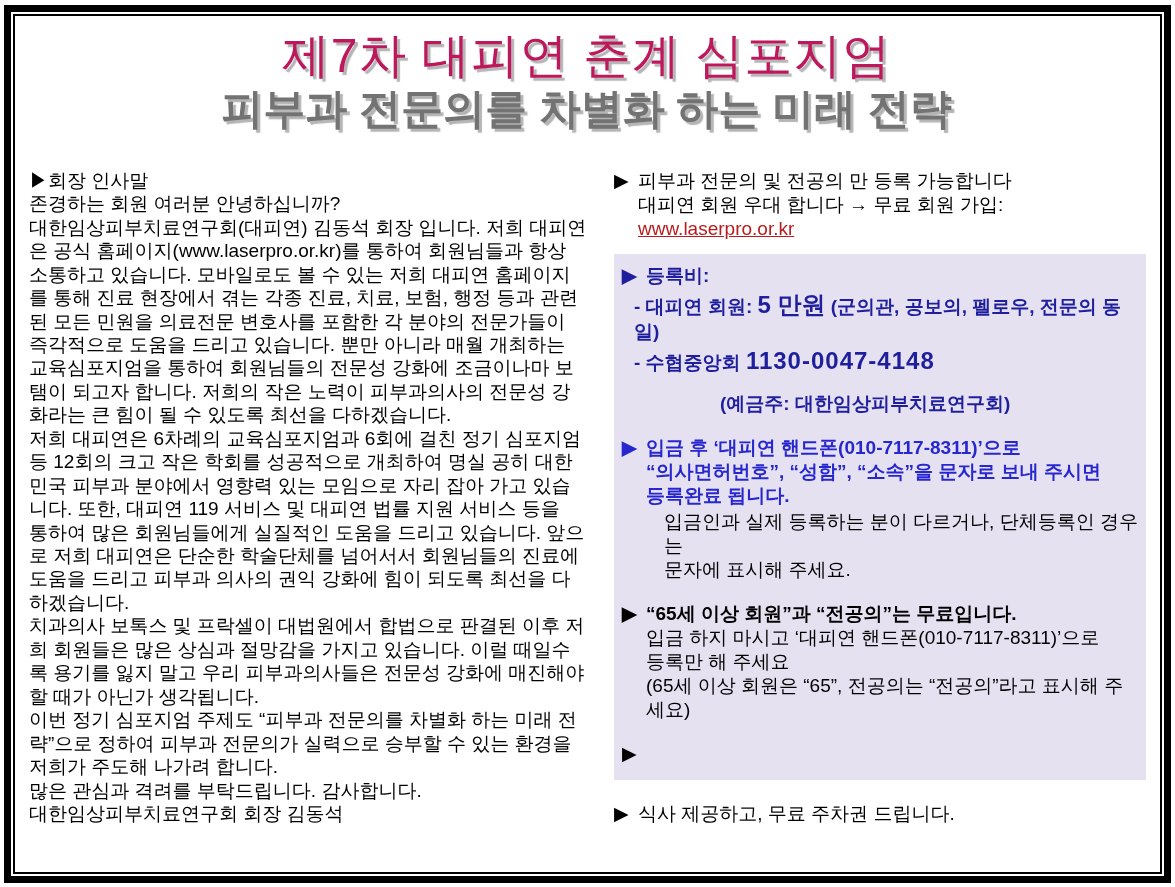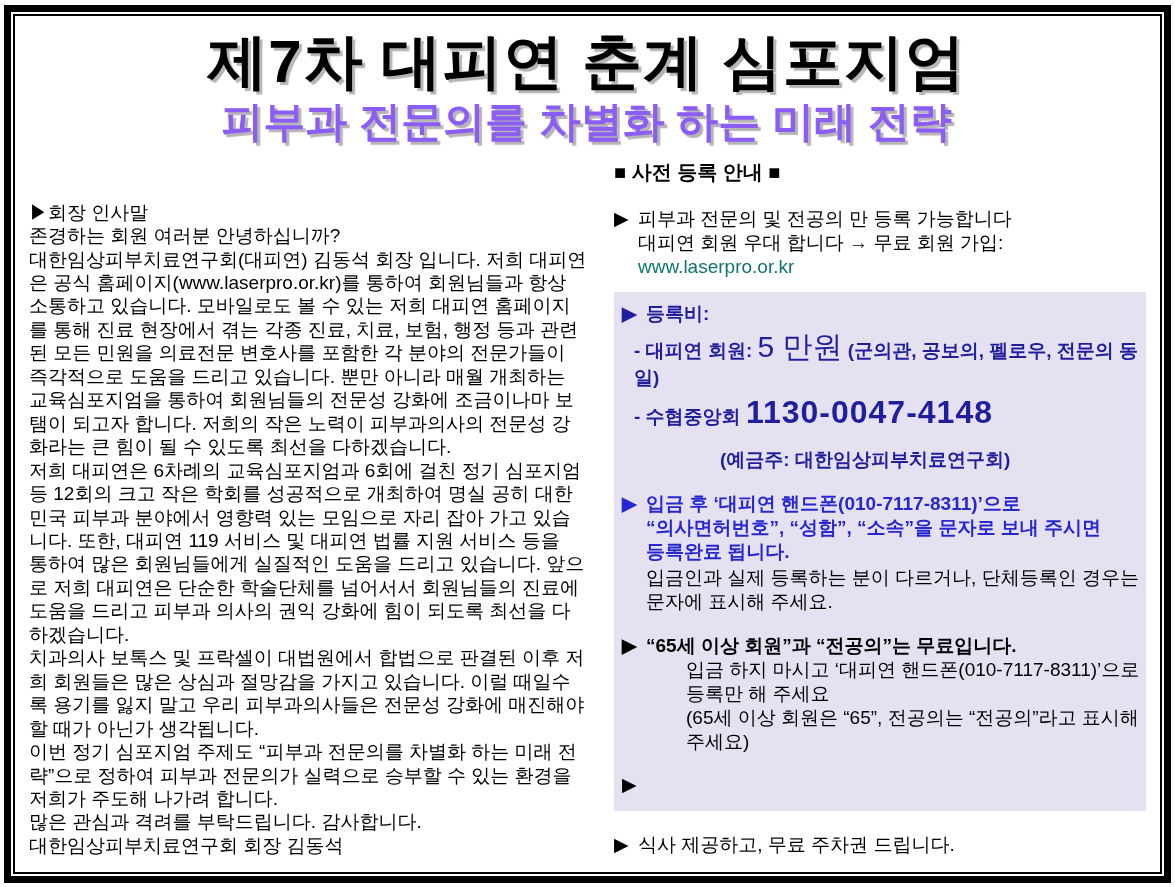"제7차 대피연 춘계 심포지엄" .hdr .title { color: #000000 -> #be185d; font-size: 60px -> 48px; font-weight: 700 -> 400 }
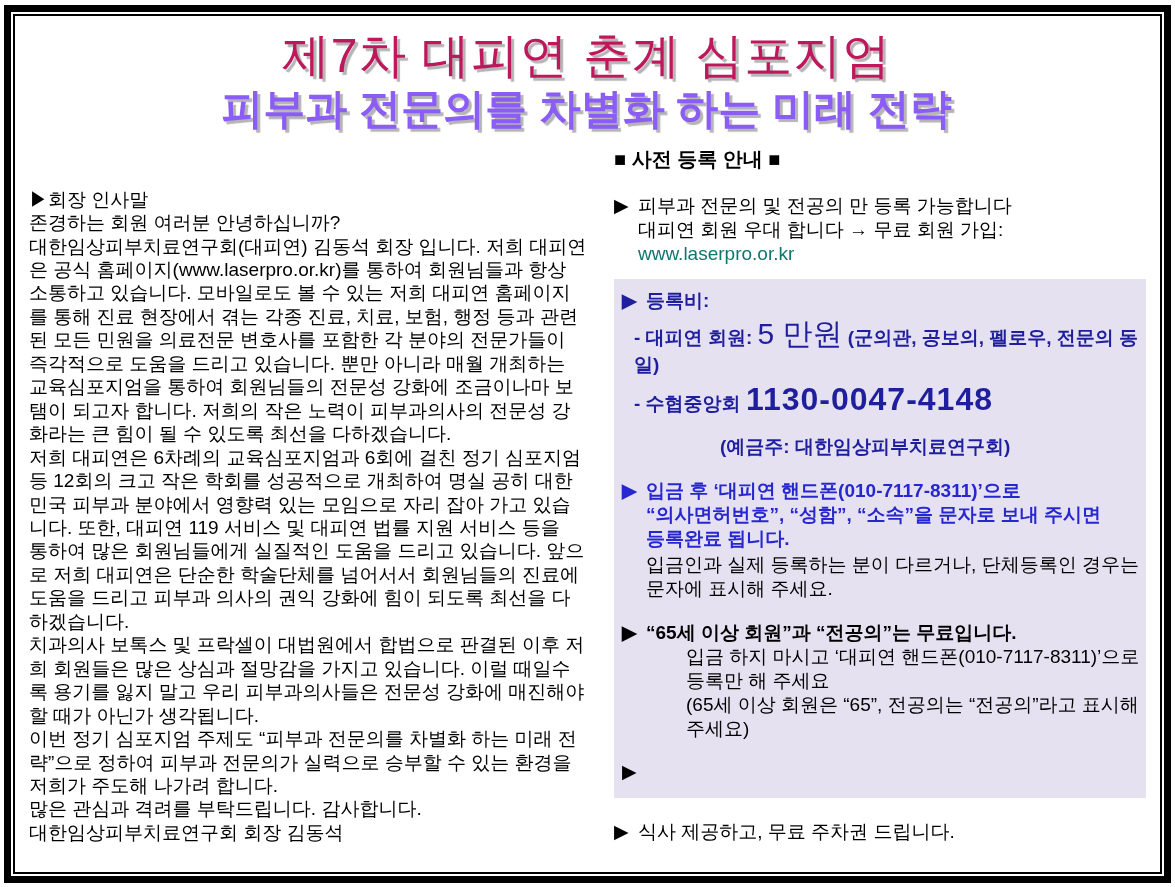"피부과 전문의를 차별화 하는 미래" .hdr .subtitle { color: #8b5cf6 -> #737373 }
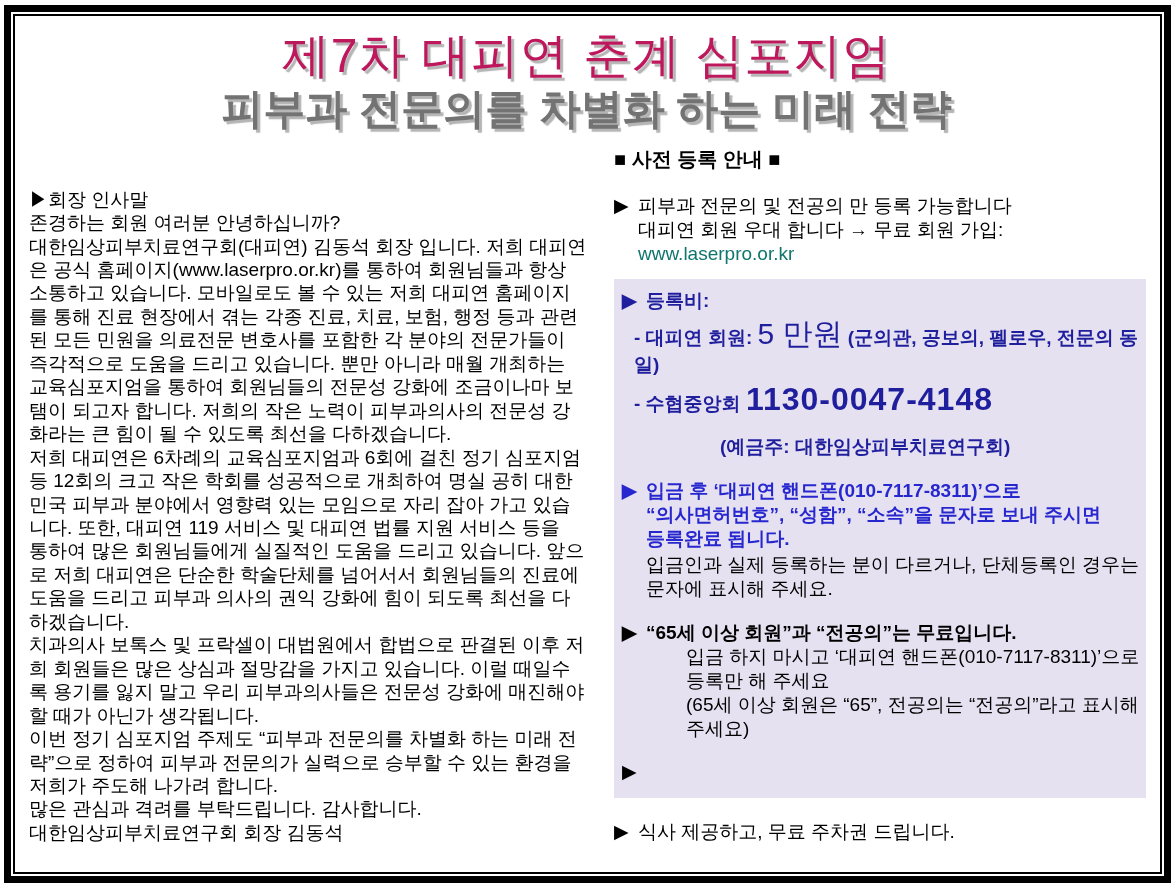"■ 사전 등록 안내 ■" div.section-title { html: <div>■ 사전 등록 안내 ■</div> -> none }
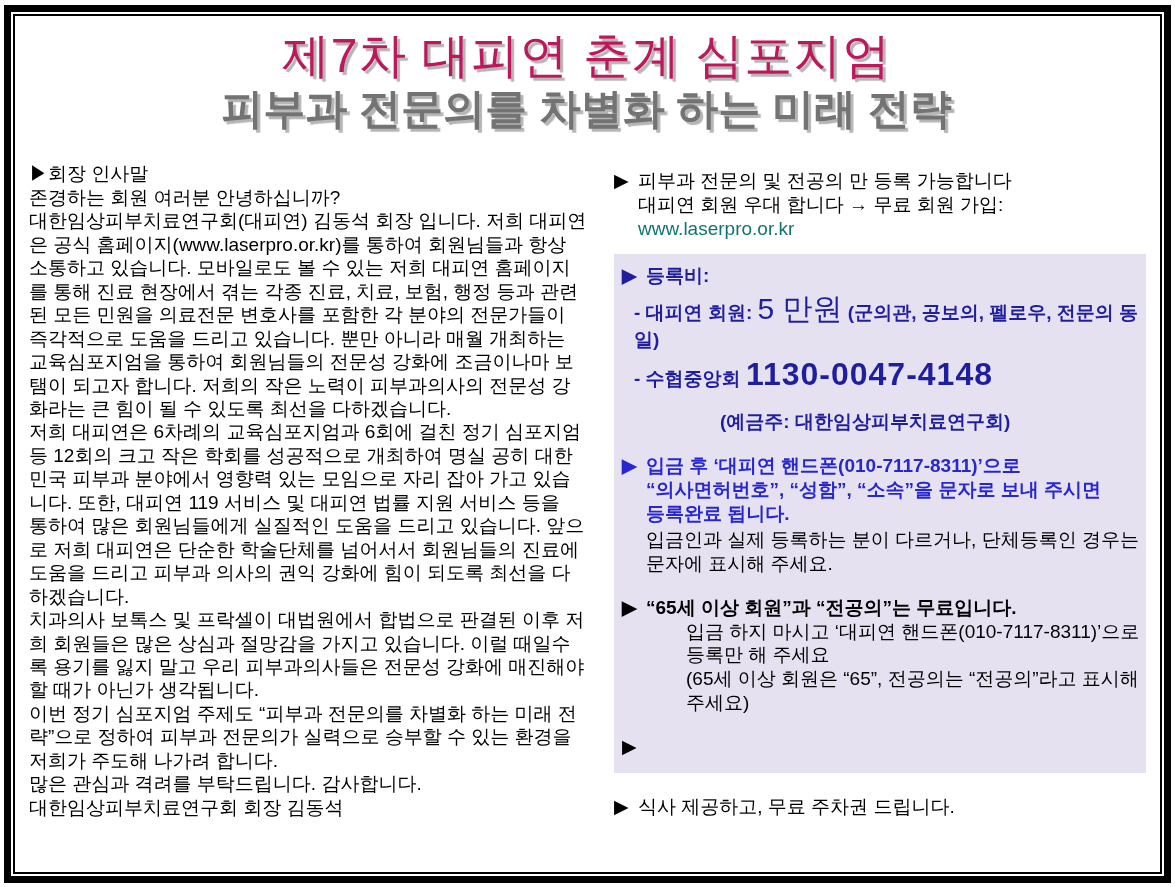"www.laserpro.or.kr" .link { color: #0f766e -> #b91c1c; text-decoration: none -> underline }
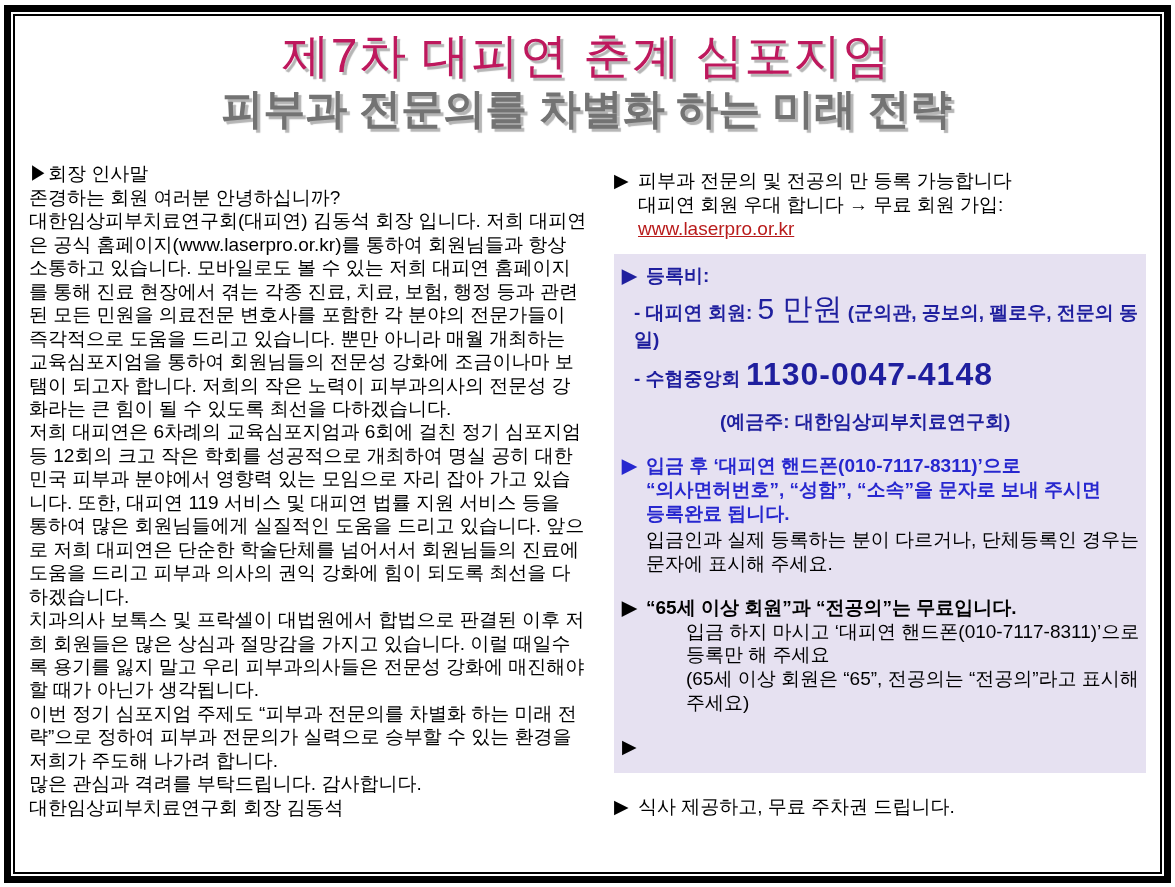"5 만원" .amount { font-size: 30px -> 24px; font-weight: 400 -> 700 }
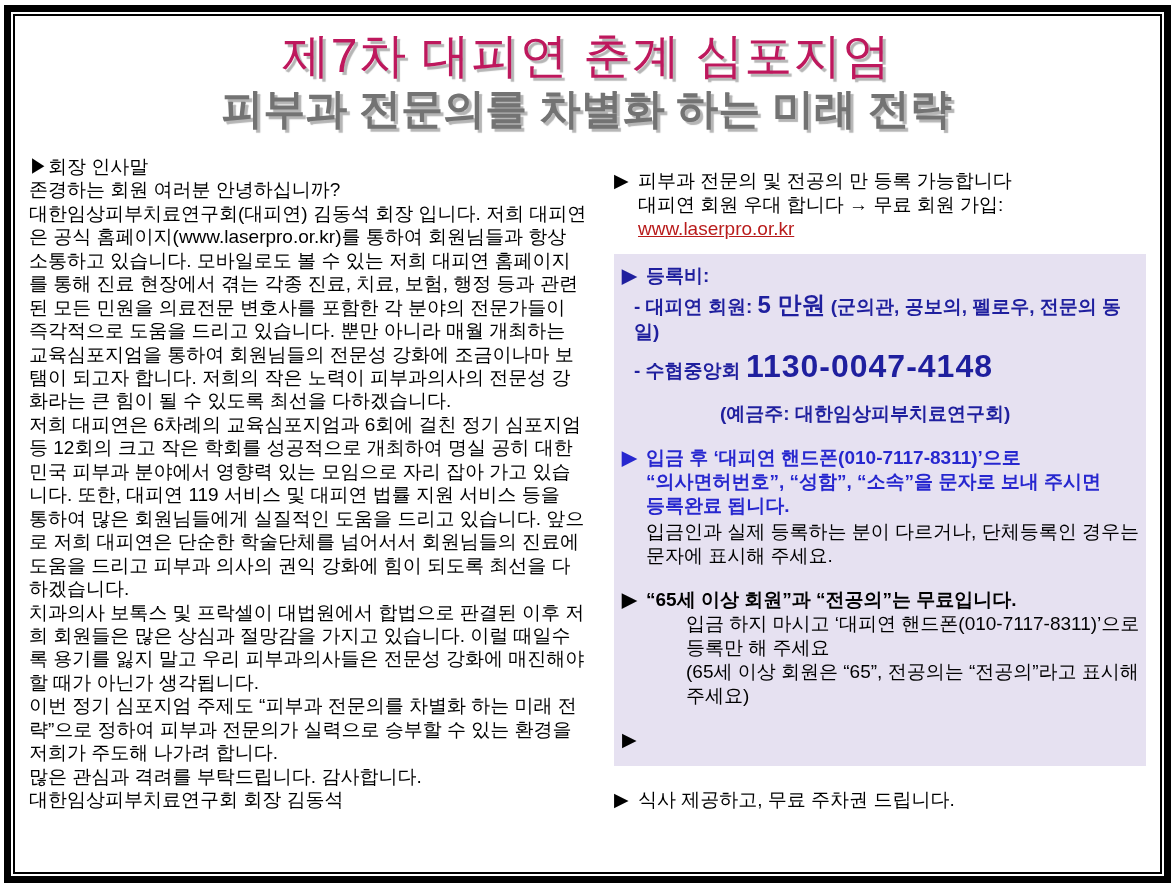"1130-0047-4148" .account { font-size: 32px -> 24px }
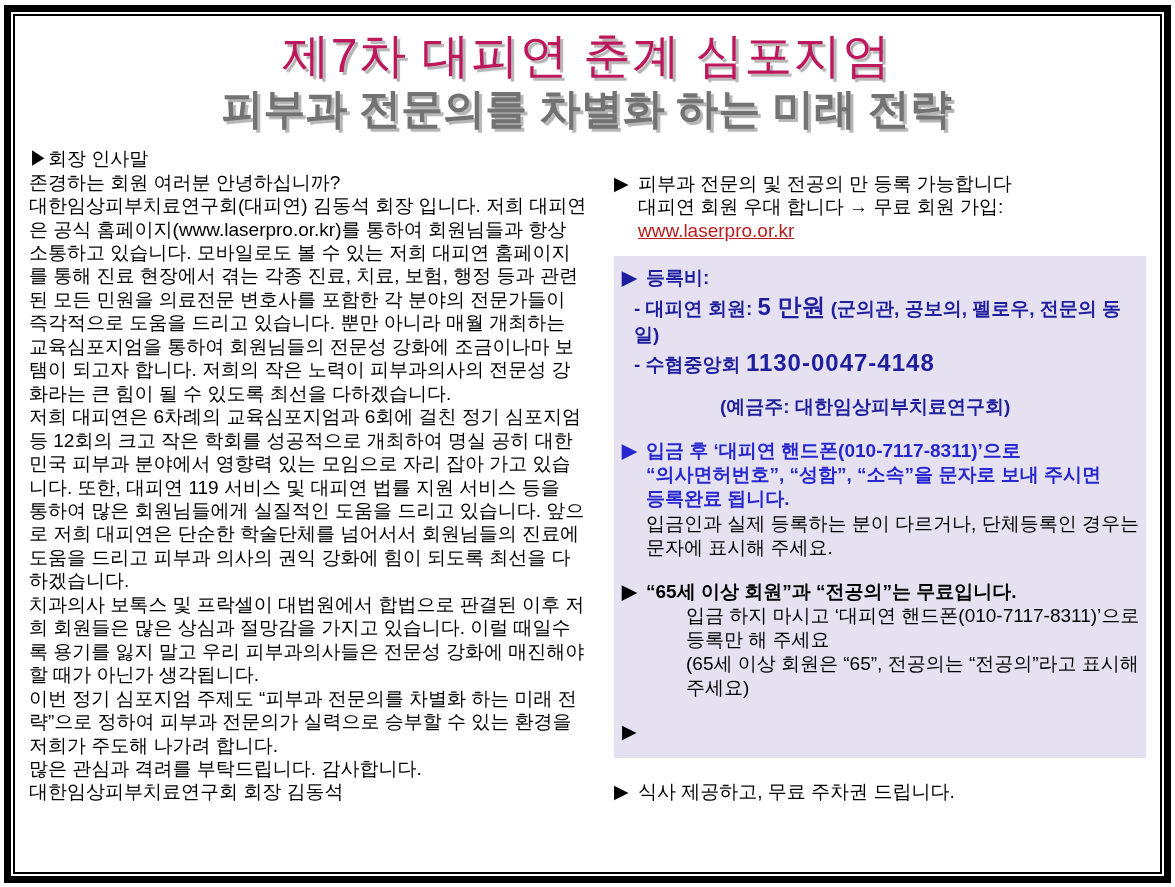"입금인과 실제 등록하는 분이 다르거나," .deposit-note { margin-left: none -> 18px }
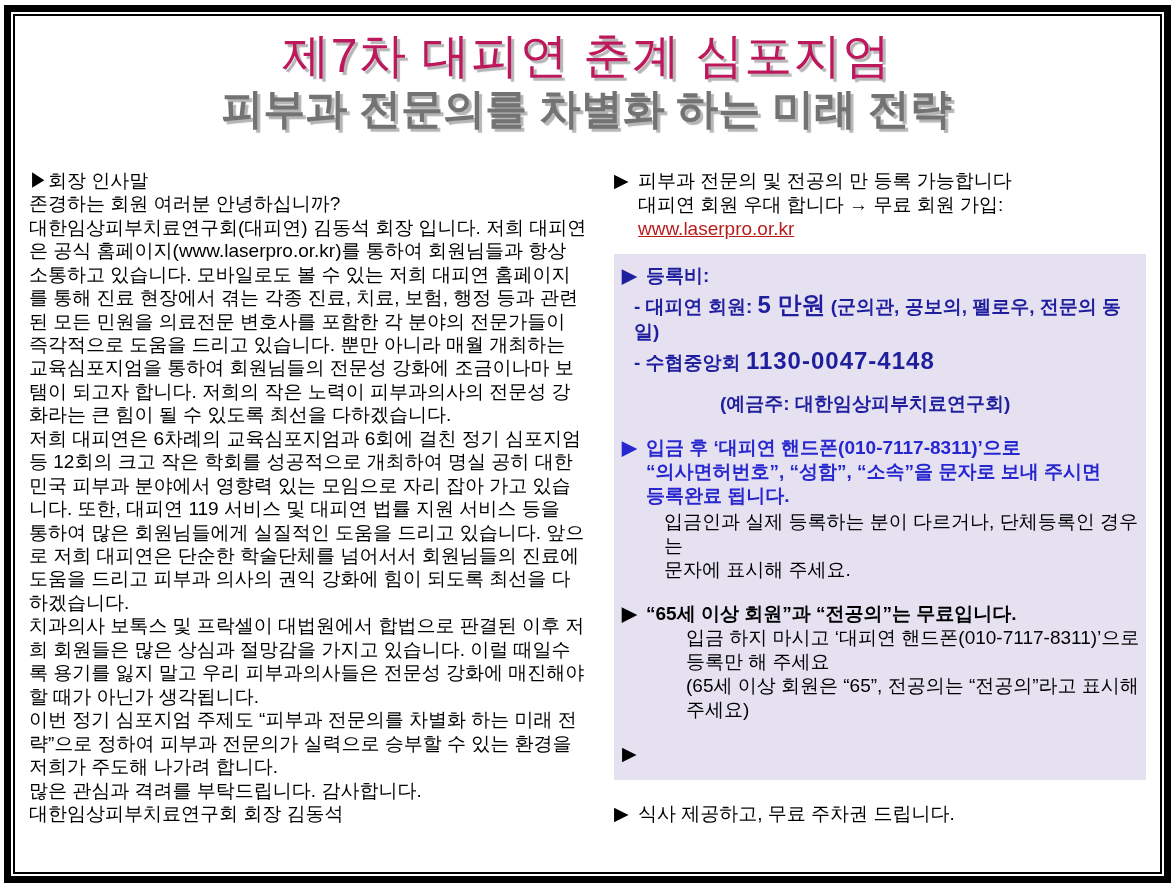"입금 하지 마시고 ‘대피연 핸드폰(010-7117-8311)’으로" .free-note { margin-left: 40px -> none }
